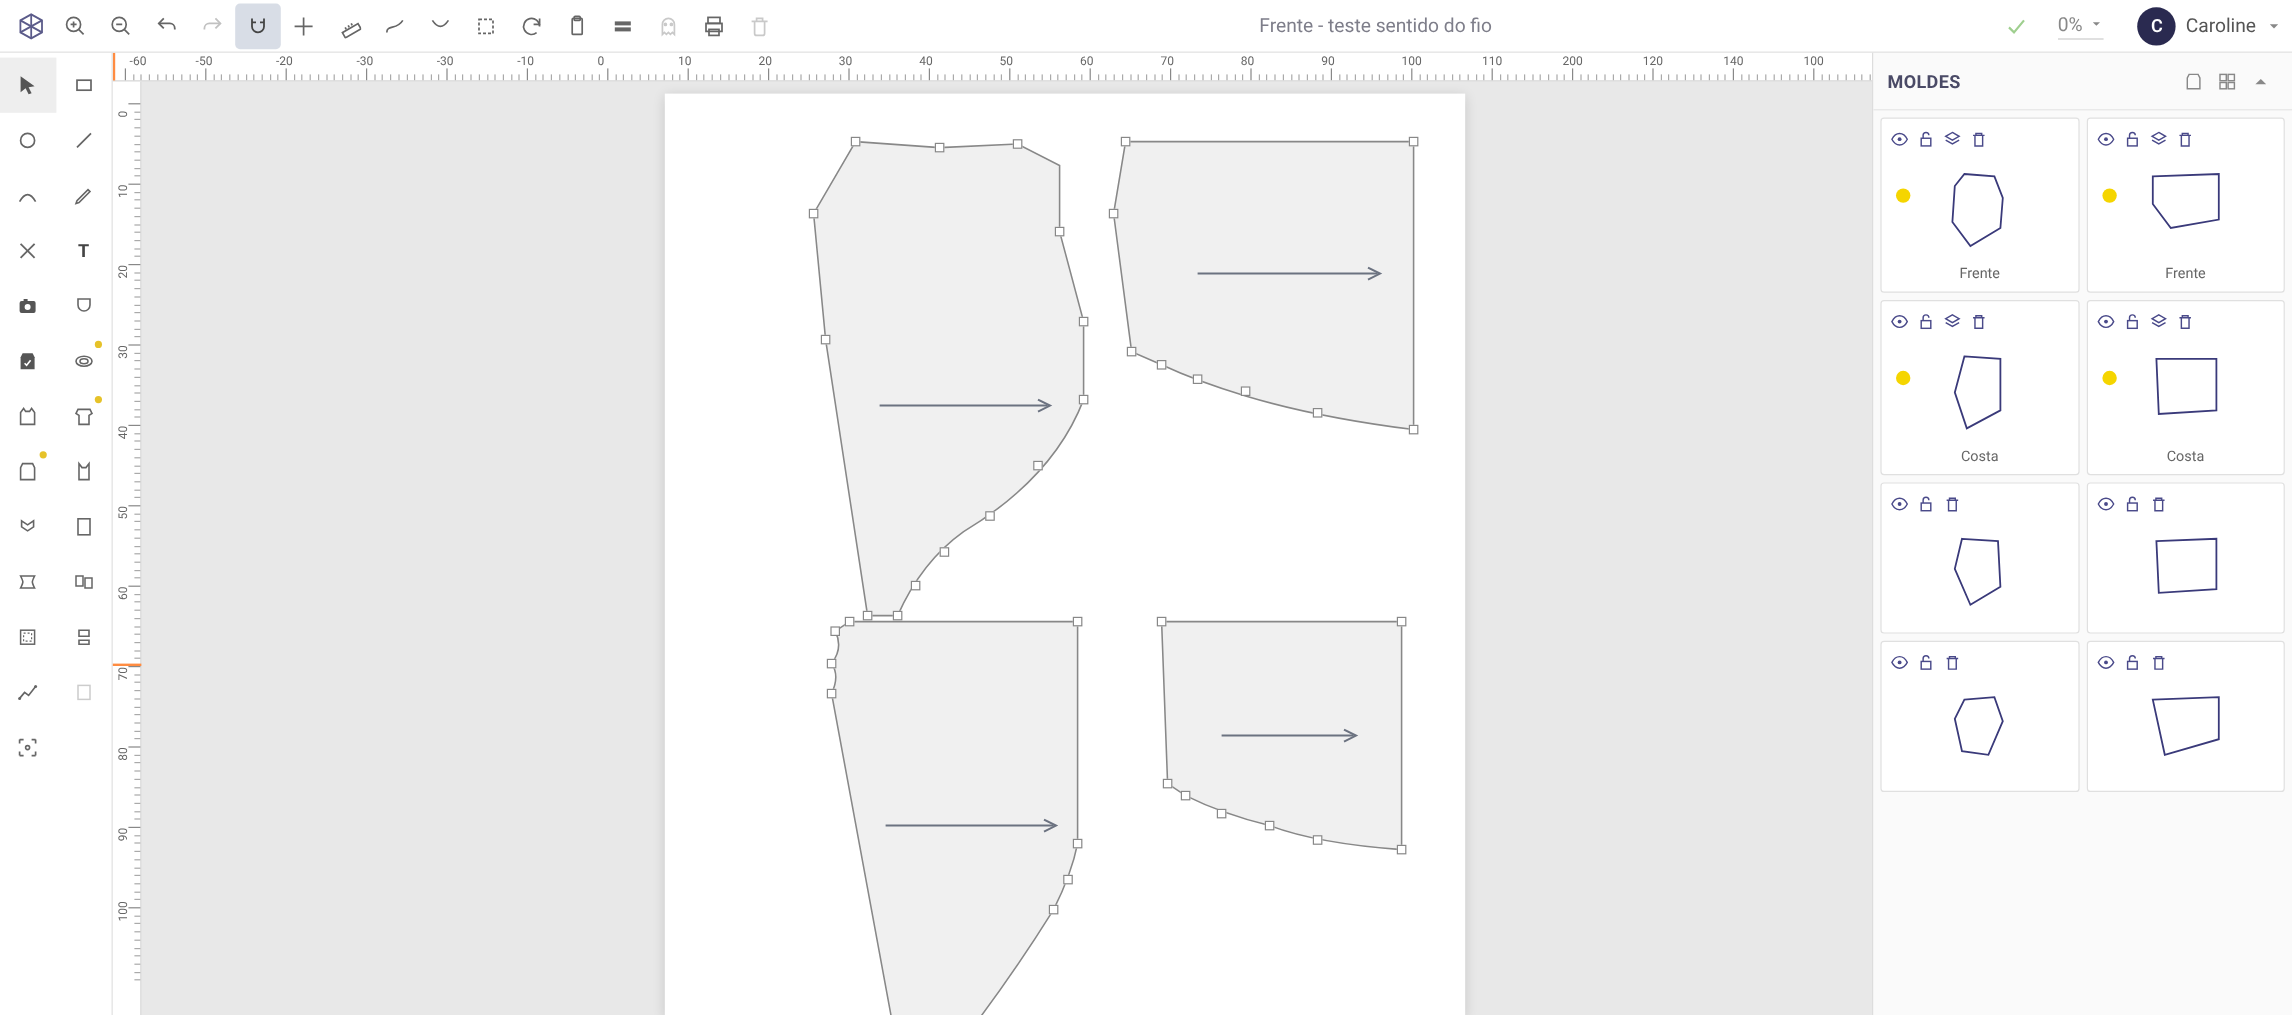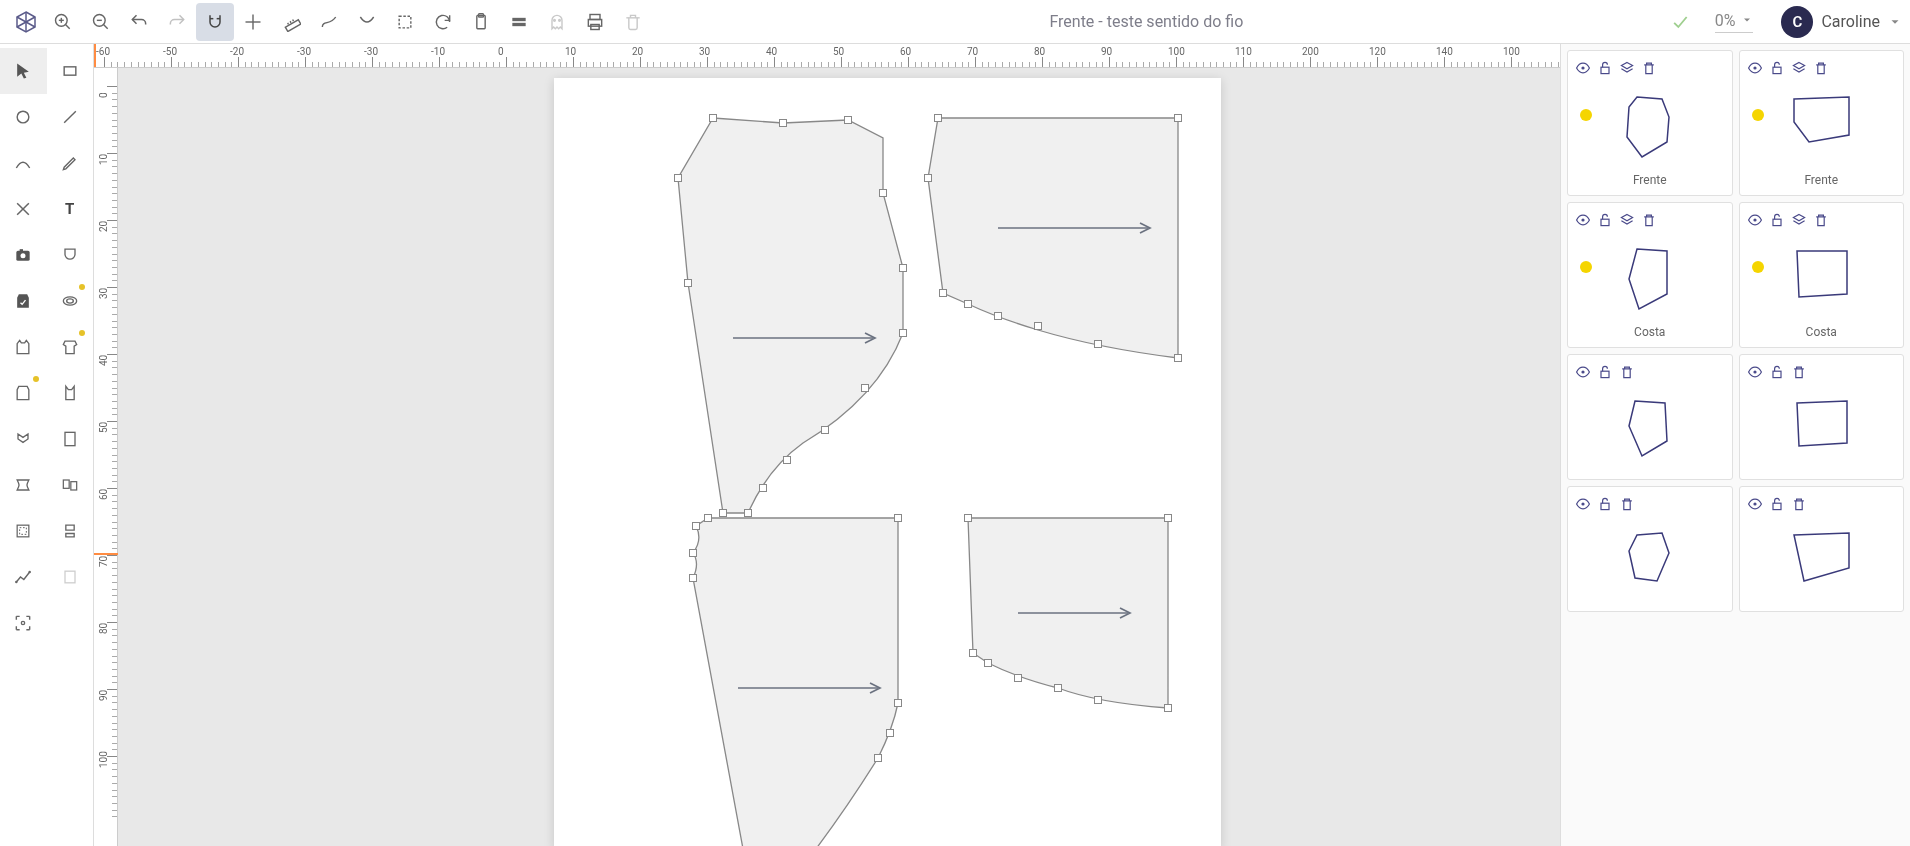"-60" div.ruler-tick { padding-left: none -> 12px }
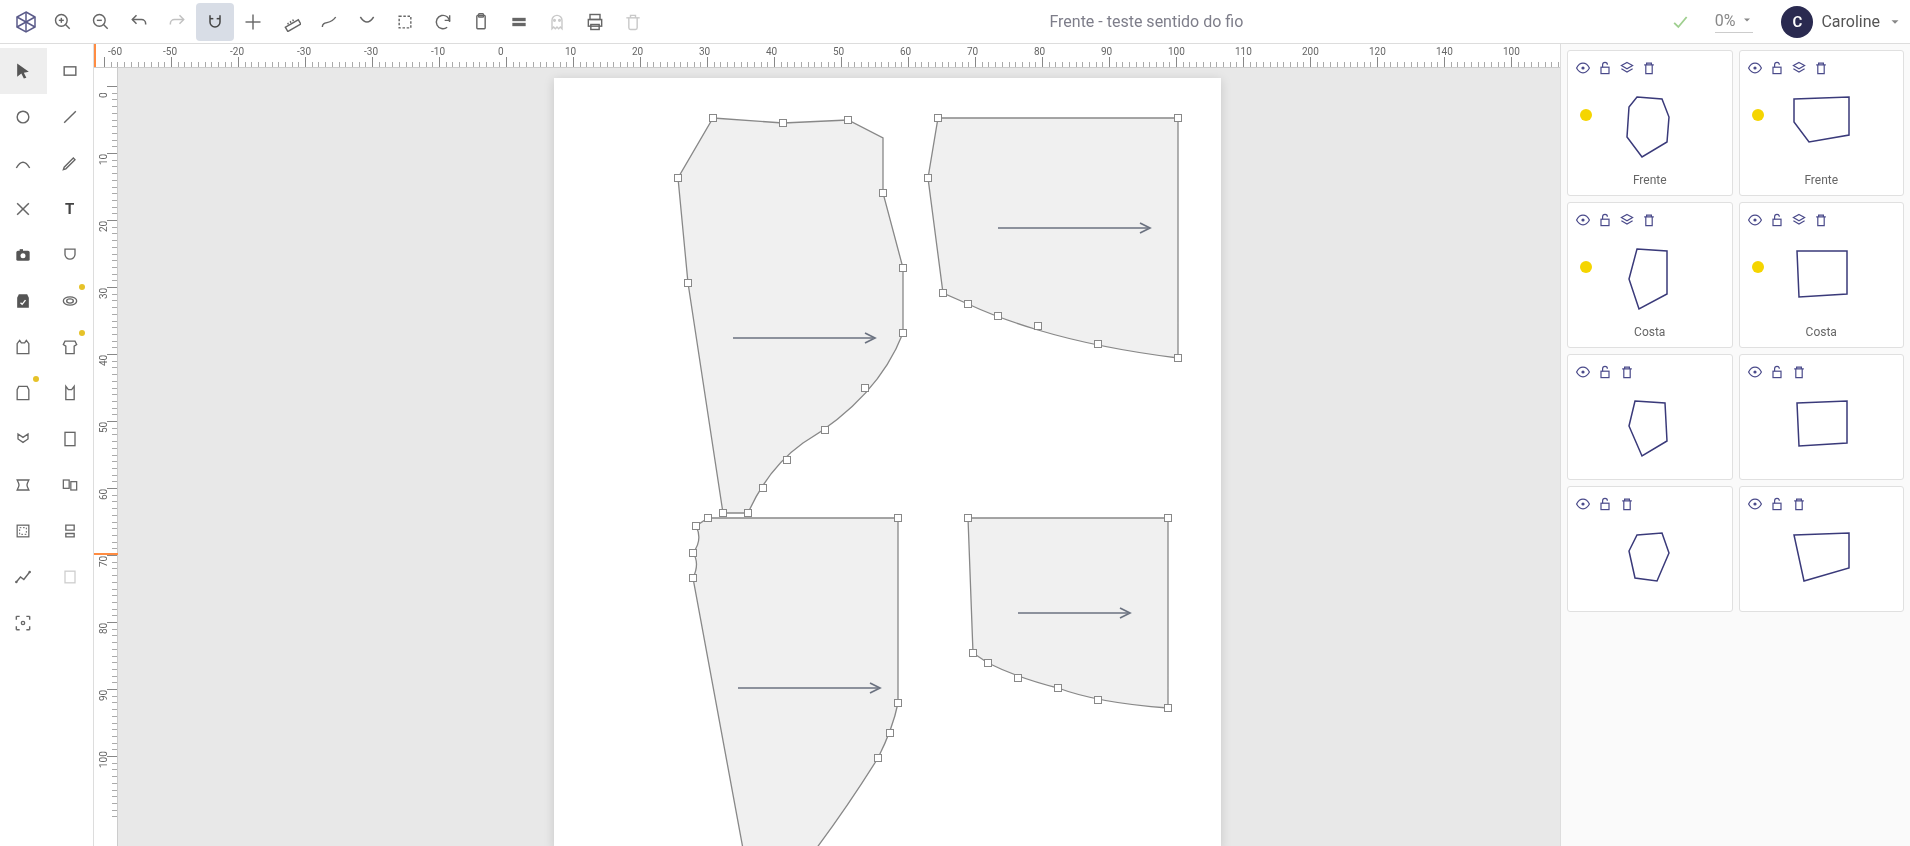"MOLDES" div.panel-header { html: none -> <div> <span>MOLDES</span> <div> <svg> <path></path> </svg> </div> <div> <svg> <rect></rect> <rect></rect> <rect></rect> <rect></rect> </svg> </div> <div> <svg> <path></path> </svg> </div> </div> }
